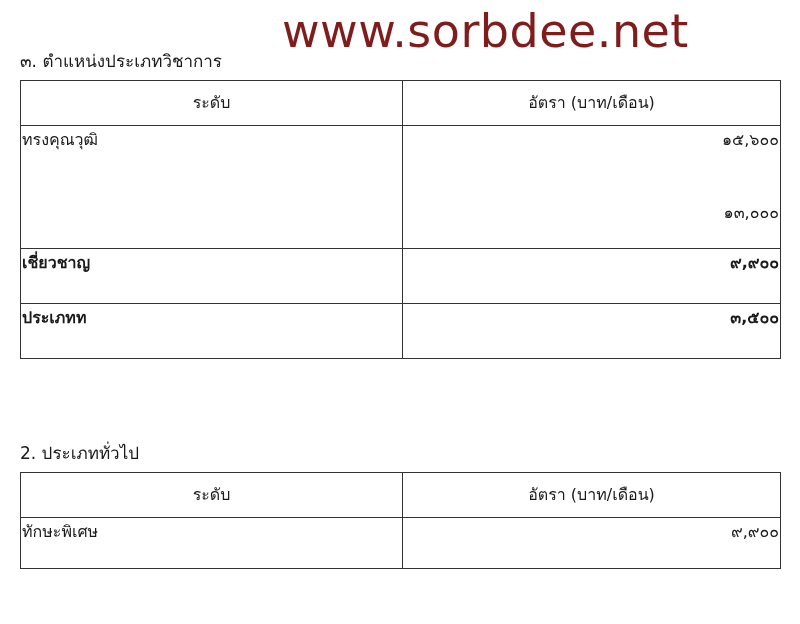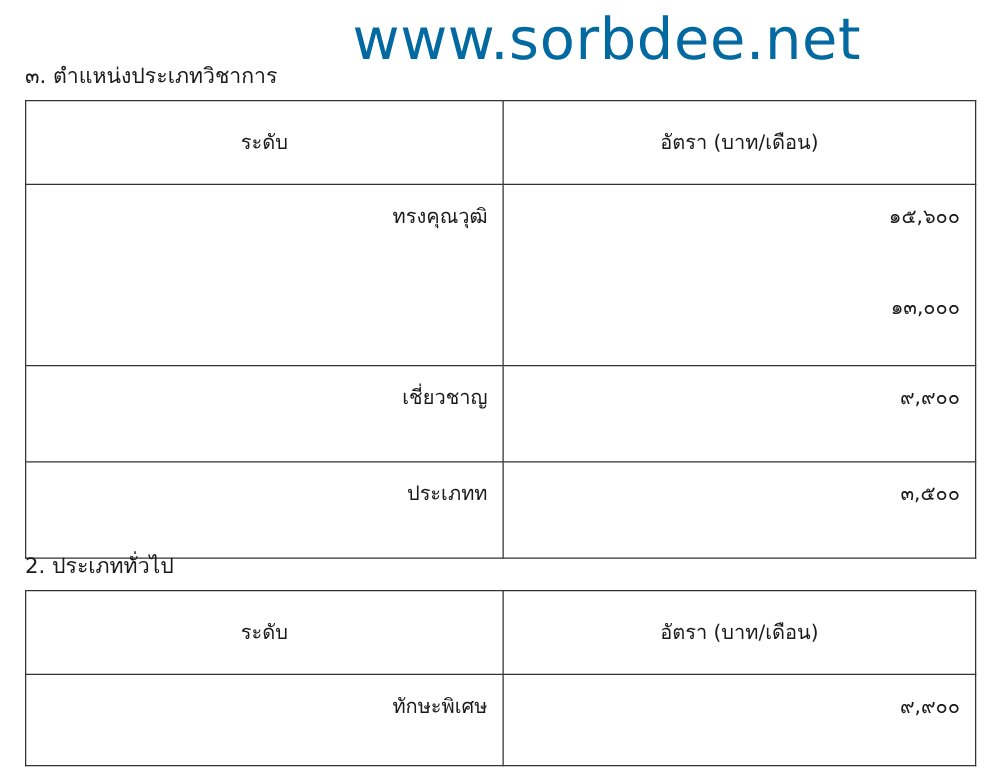"www.sorbdee.net" .watermark { color: #0369a1 -> #7f1d1d }
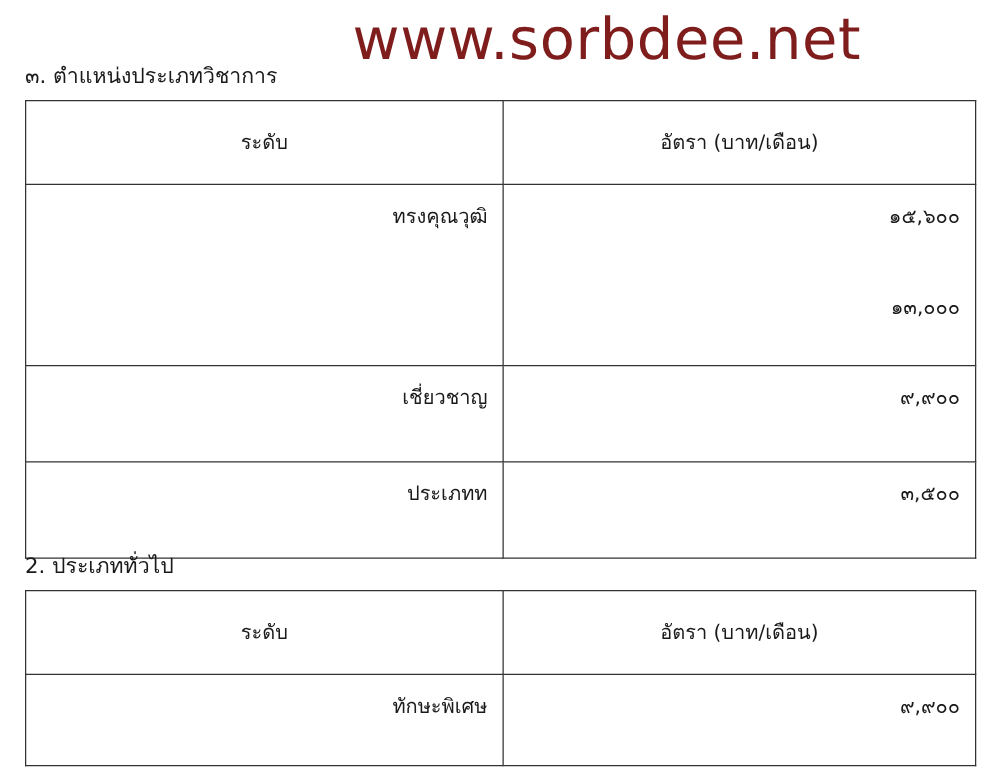"ระดับ" table.rate-table td { padding: 12px -> 1px }
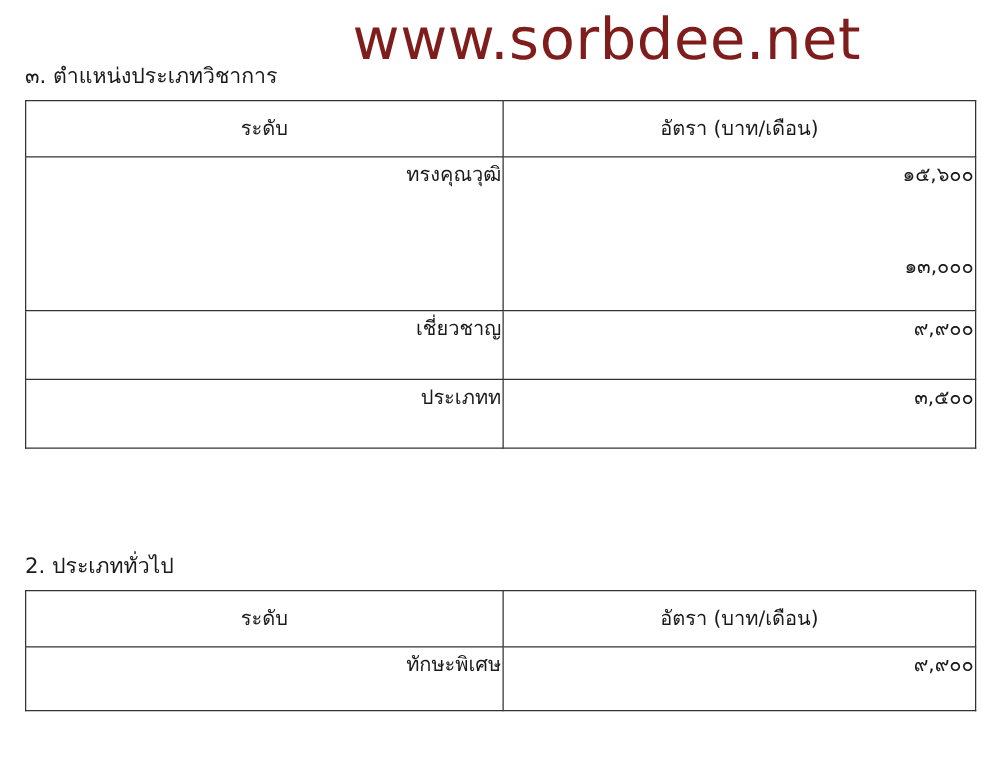"ทรงคุณวุฒิ" .level-cell { text-align: right -> left }
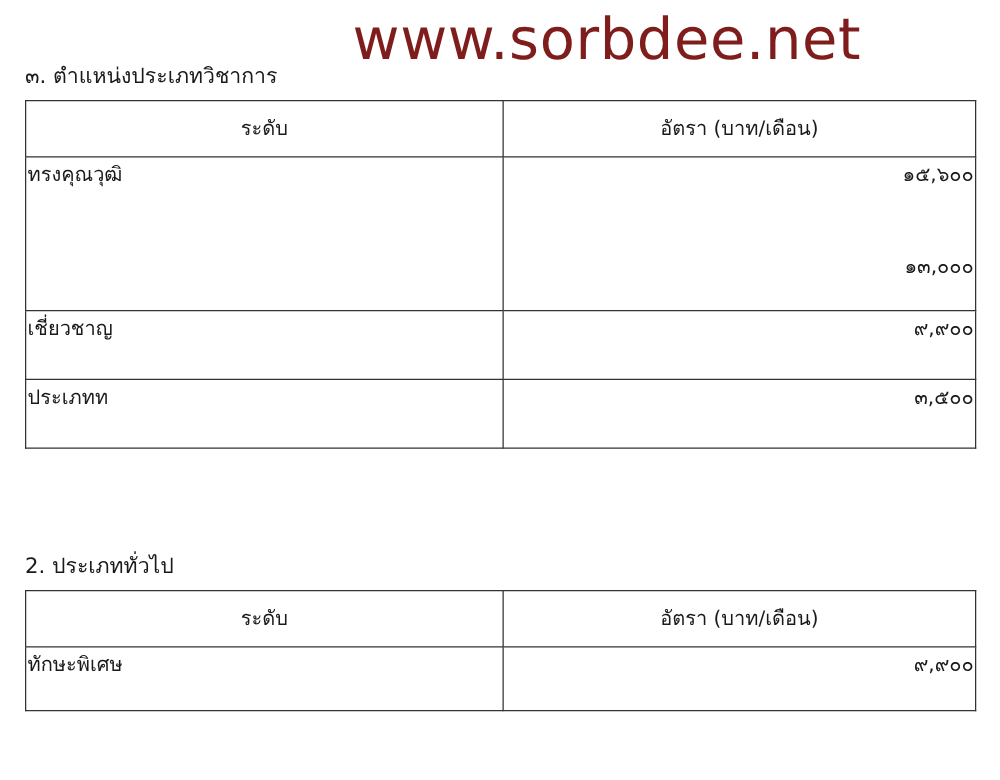"เชี่ยวชาญ" .r-h52 { font-weight: none -> bold }
